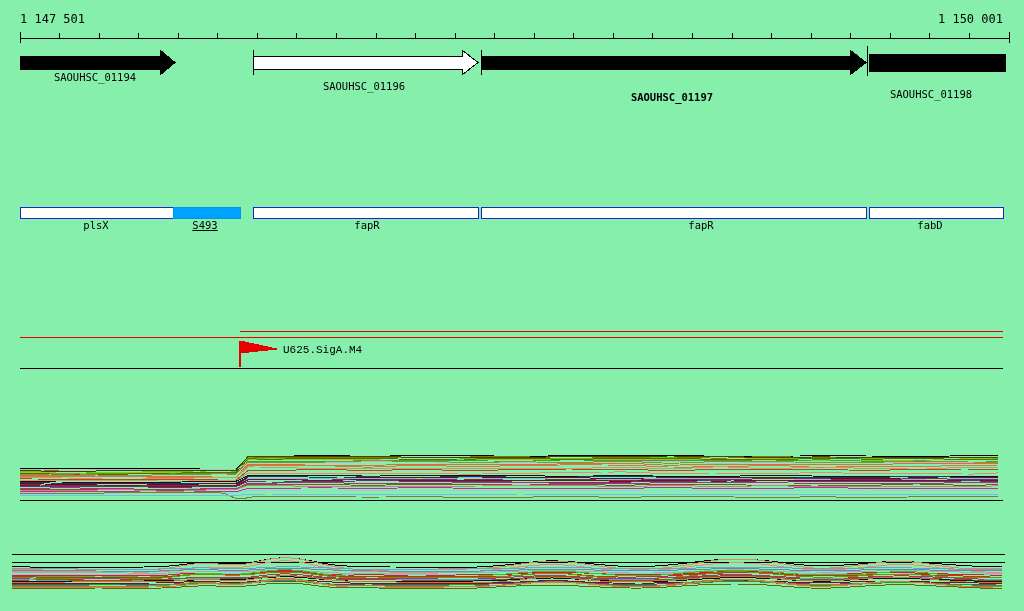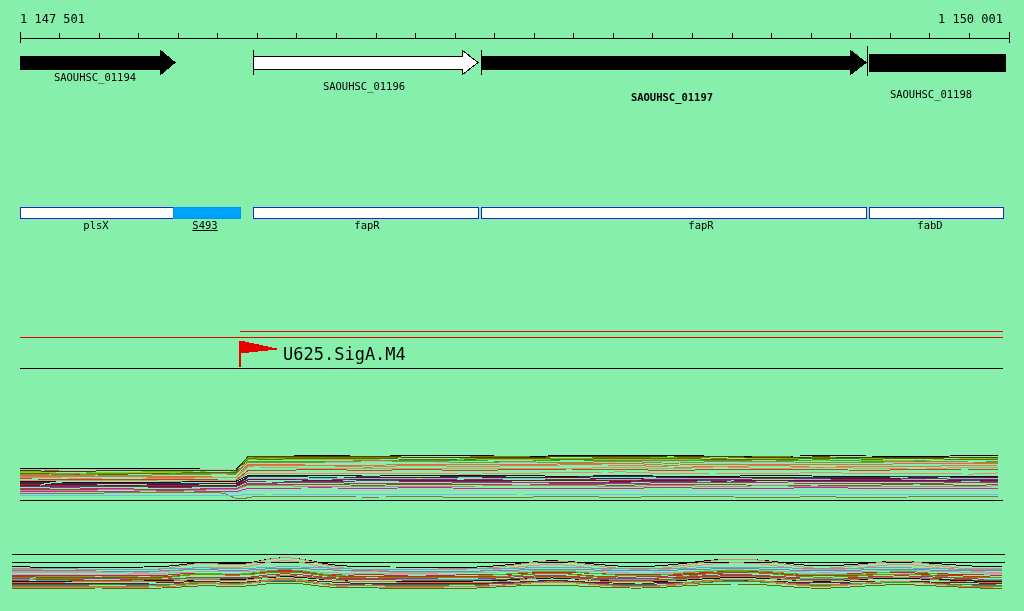"U625.SigA.M4" .tsslabel { font-family: none -> Liberation Mono, monospace; font-size: 17px -> 11px }
